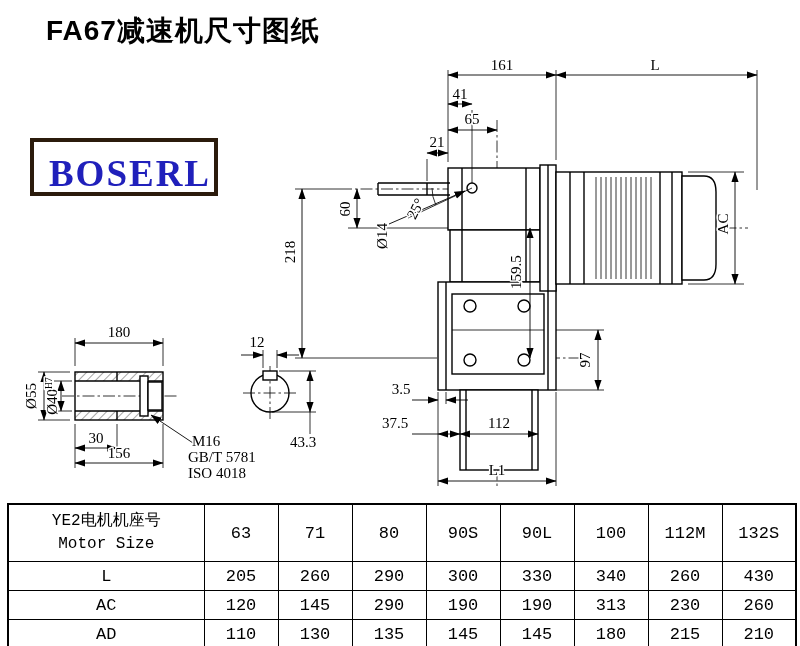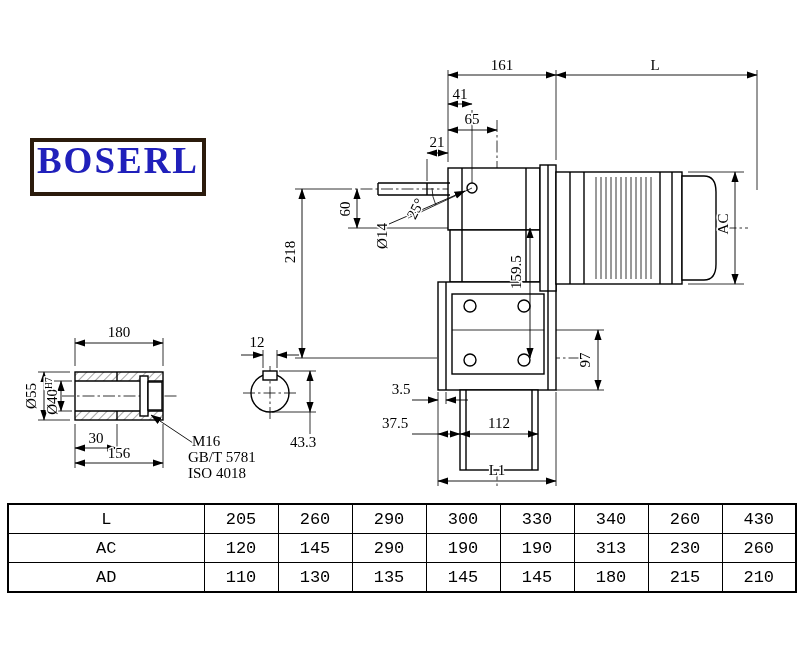"FA67减速机尺寸图纸" div.title { html: none -> <div>FA67减速机尺寸图纸</div> }
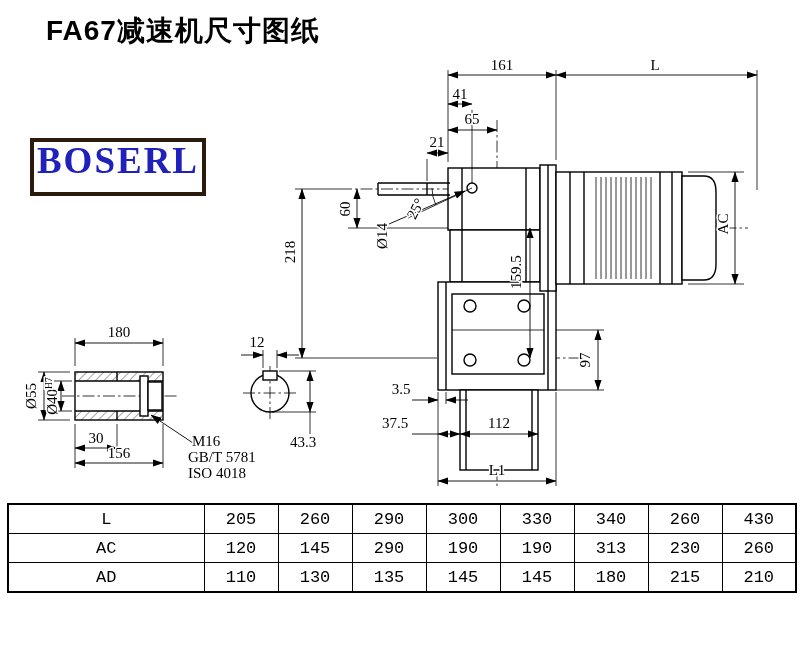"BOSERL" .logo-box { align-items: flex-start -> flex-end; padding-left: none -> 12px }
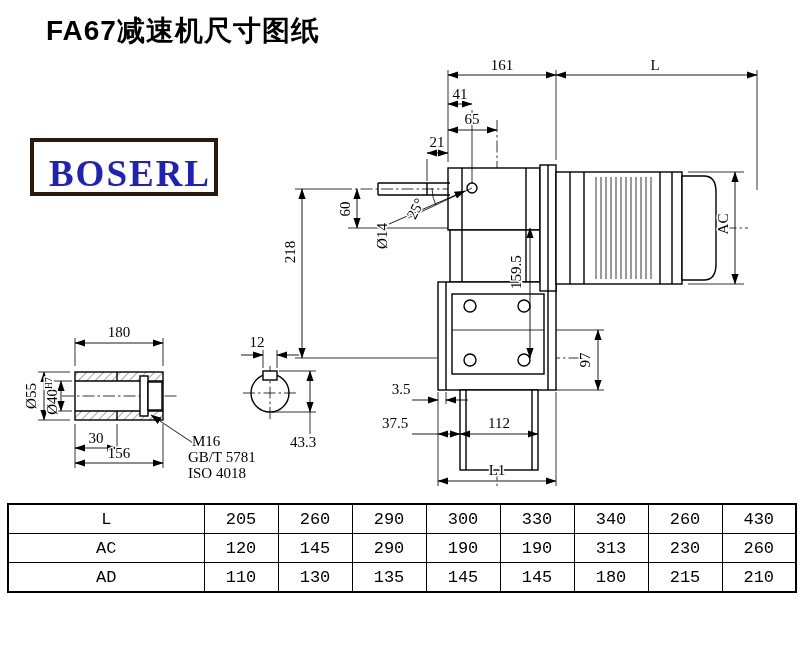"YE2电机机座号" tr.hdr { html: none -> <tr> <td> <div>YE2电机机座号</div> <div>Motor Size</div> </td> <td>63</td> <td>71</td> <td>80</td> <td>90S</td> <td>90L</td> <td>100</td> <td>112M</td> <td>132S</td> </tr> }
